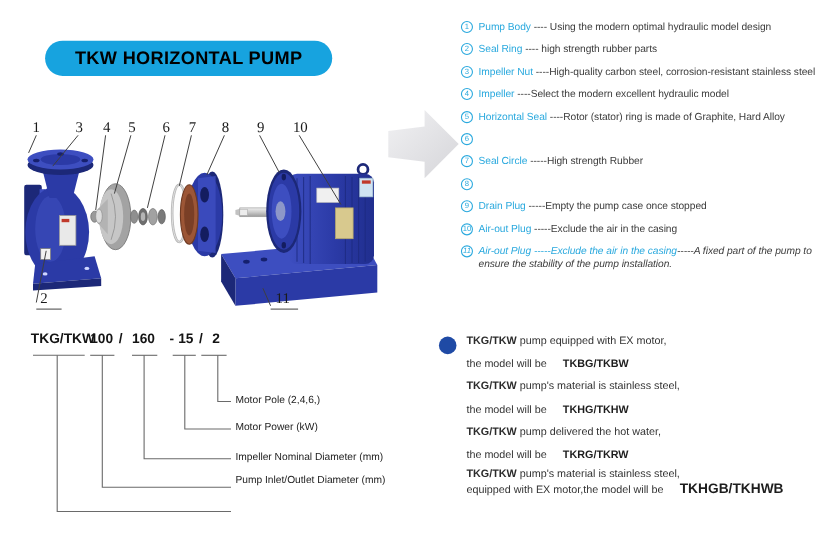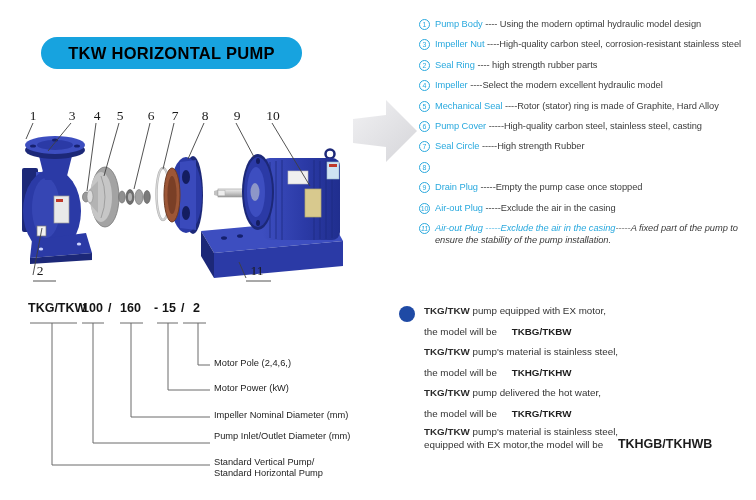"Impeller Nut ----High-quality carbon" div.pitem { order: before "Seal Ring ---- high strength" -> after "Seal Ring ---- high strength" }
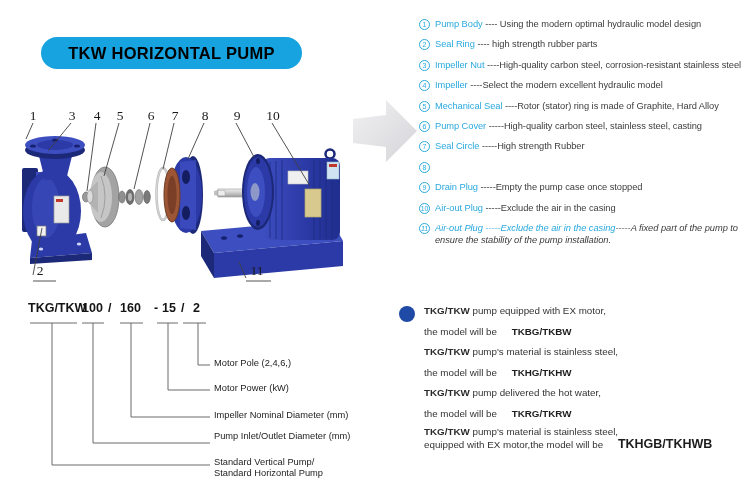"Mechanical Seal" span.pname { text: Mechanical -> Horizontal }
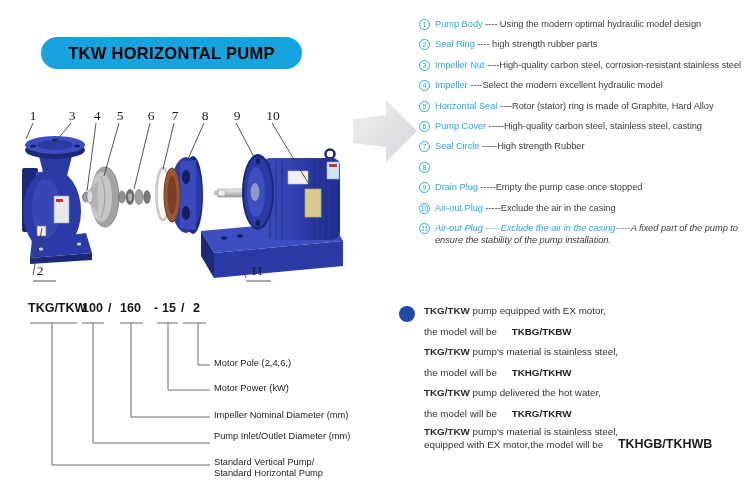"Pump Cover -----High-quality carbon" span.ptxt { html: <span><span>Pump Cover</span><span> -----High-quality carbon steel, stainless steel, casting</span></span> -> none }
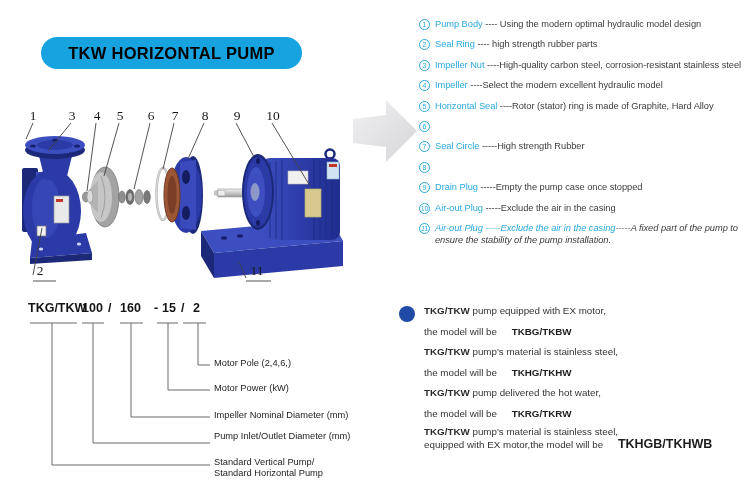"Standard Vertical Pump/" div.callout { html: <div> <span>Standard Vertical Pump/</span><br> <span>Standard Horizontal Pump</span> </div> -> none }
